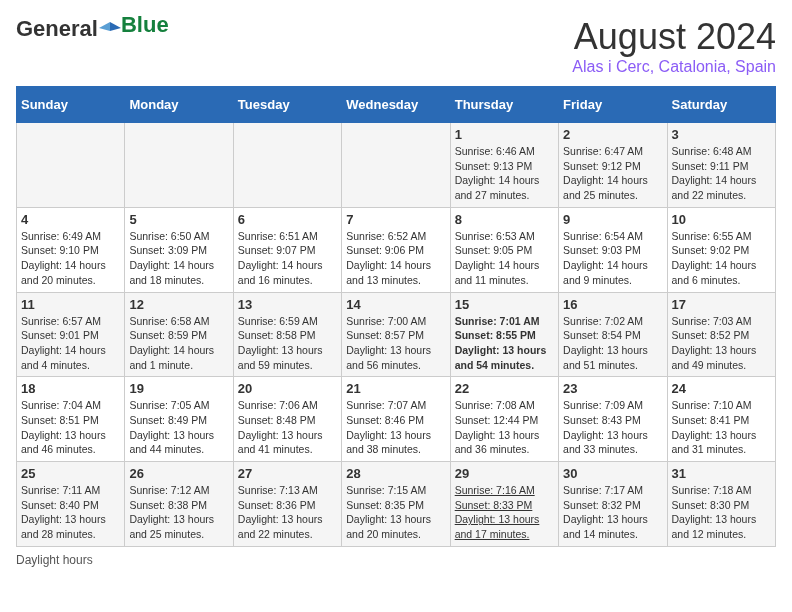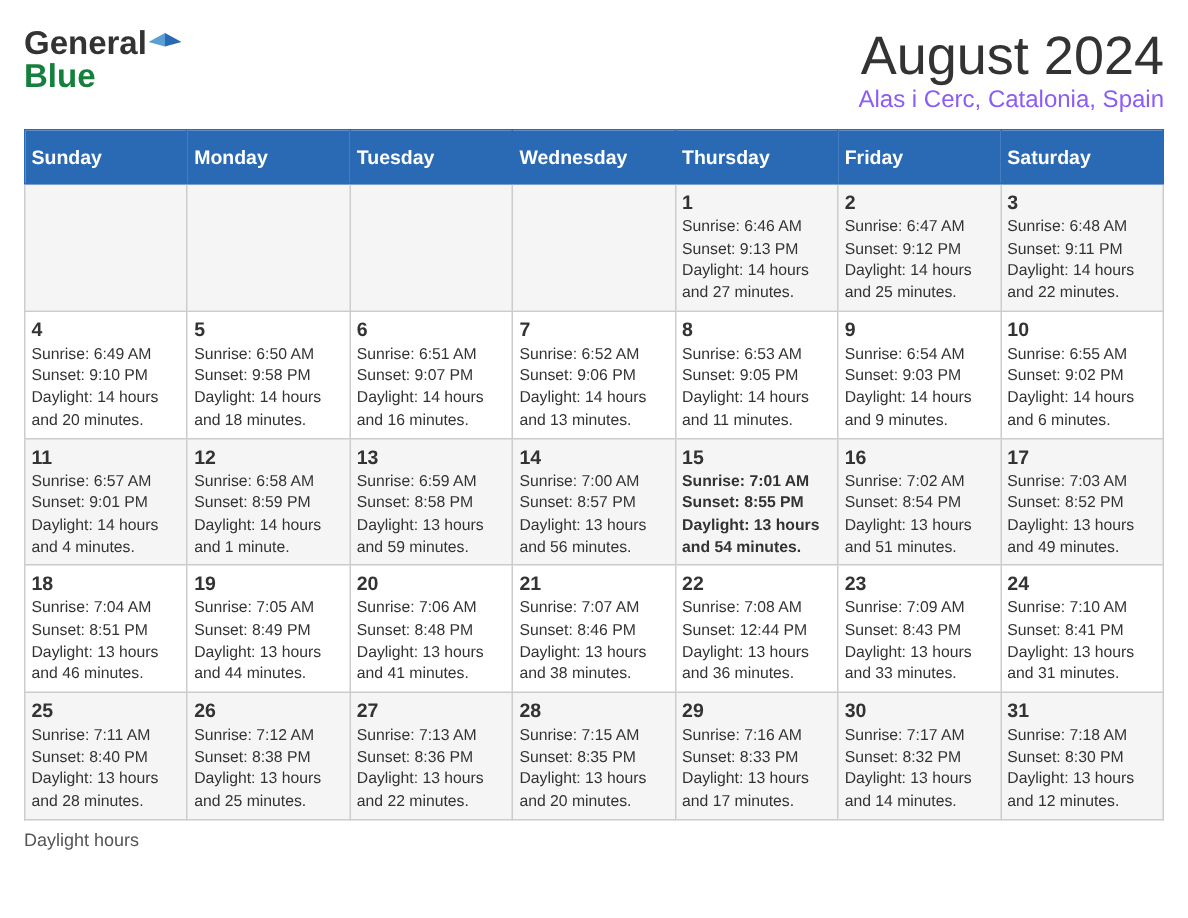"General" .logo { flex-direction: column -> row }
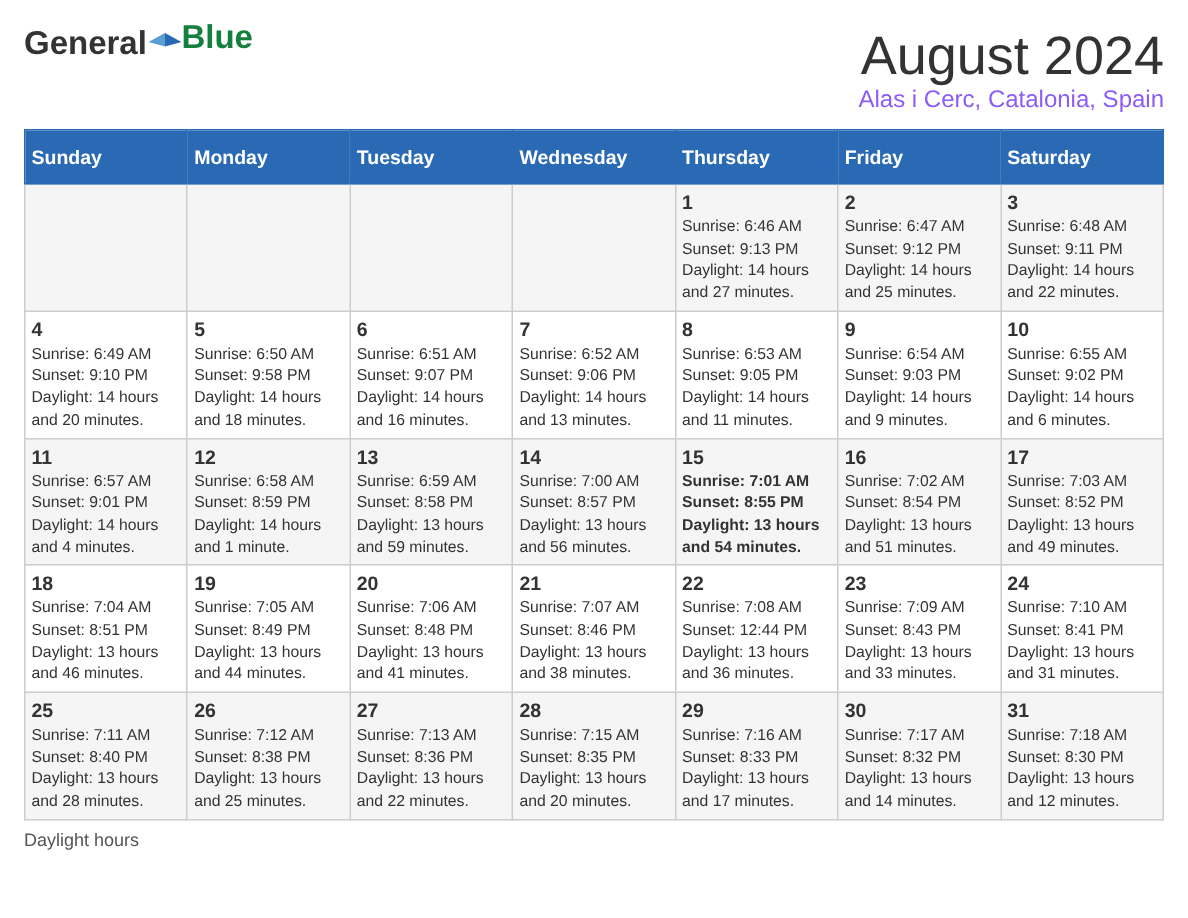"Sunrise: 6:50 AM" div.day-info { text: 9:58 -> 3:09 }
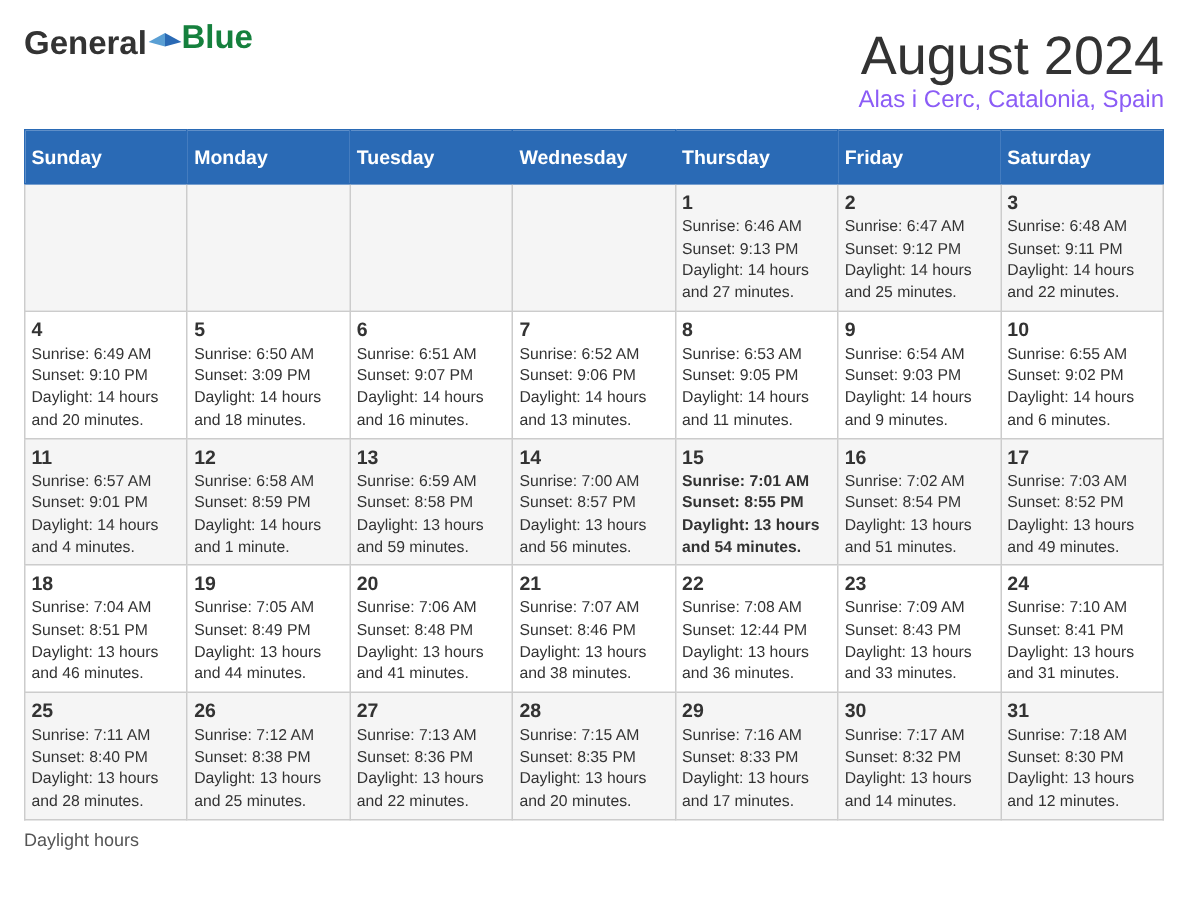"Sunrise: 7:16 AM" div.day-info { text-decoration: none -> underline }
